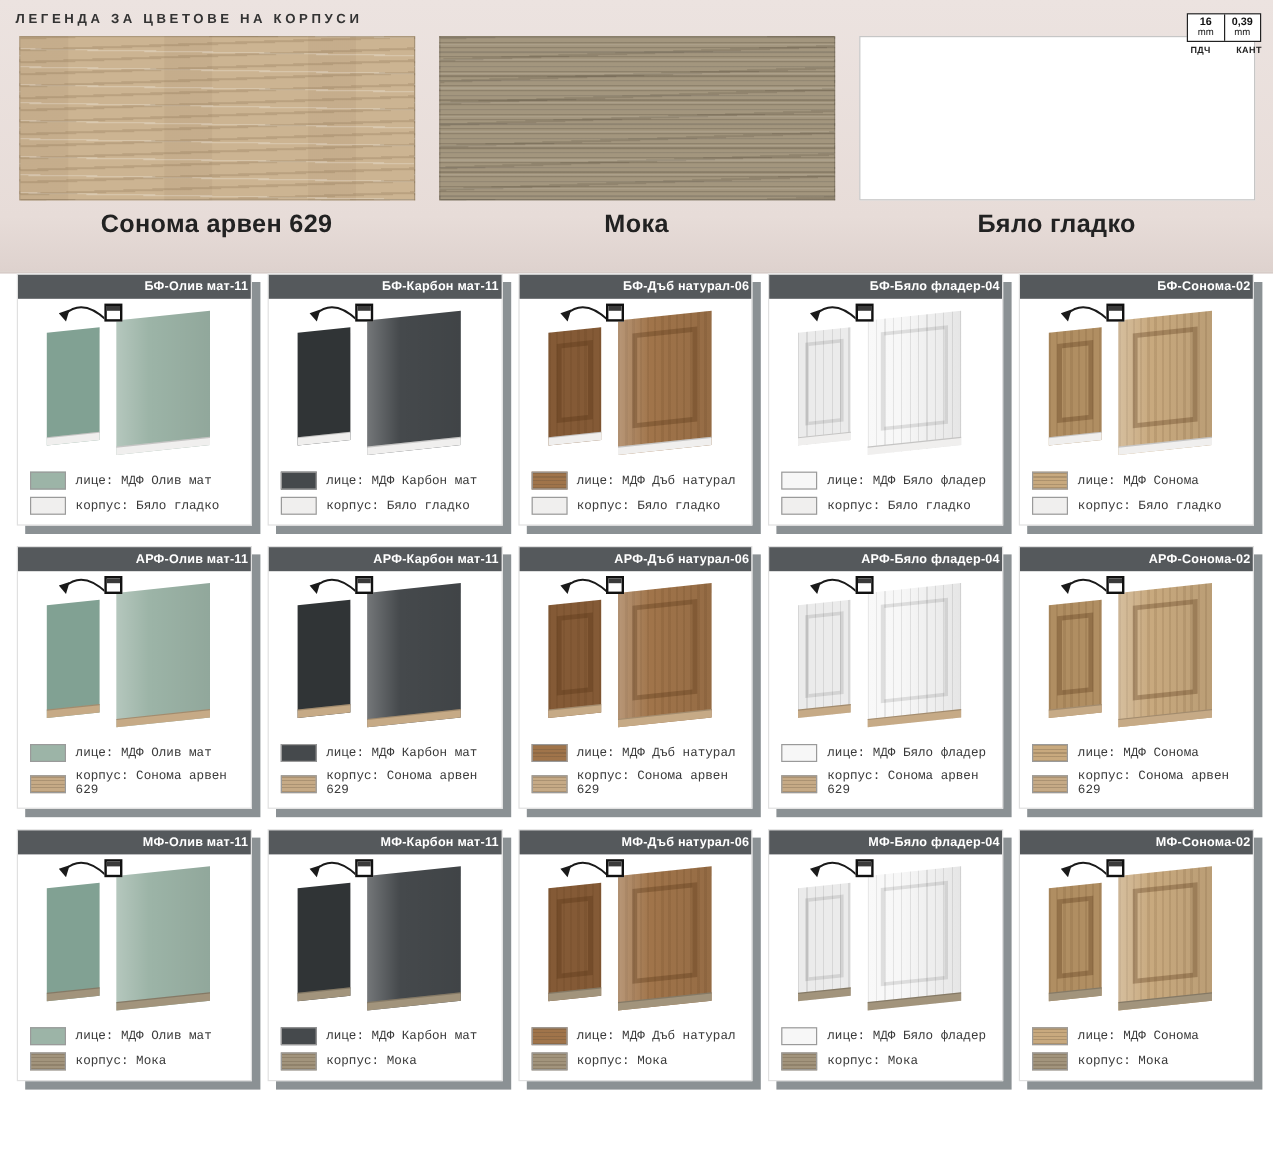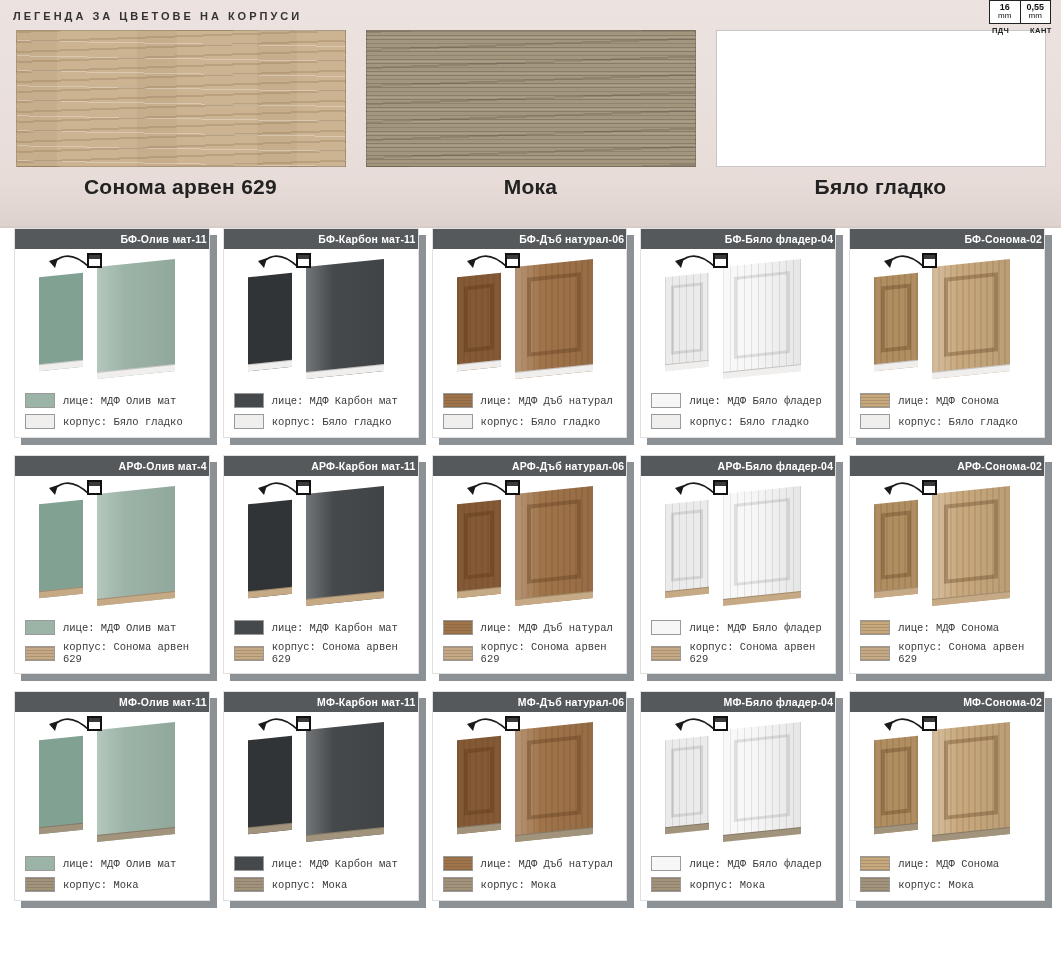"16" .edge-info { top: 0 -> 11px }
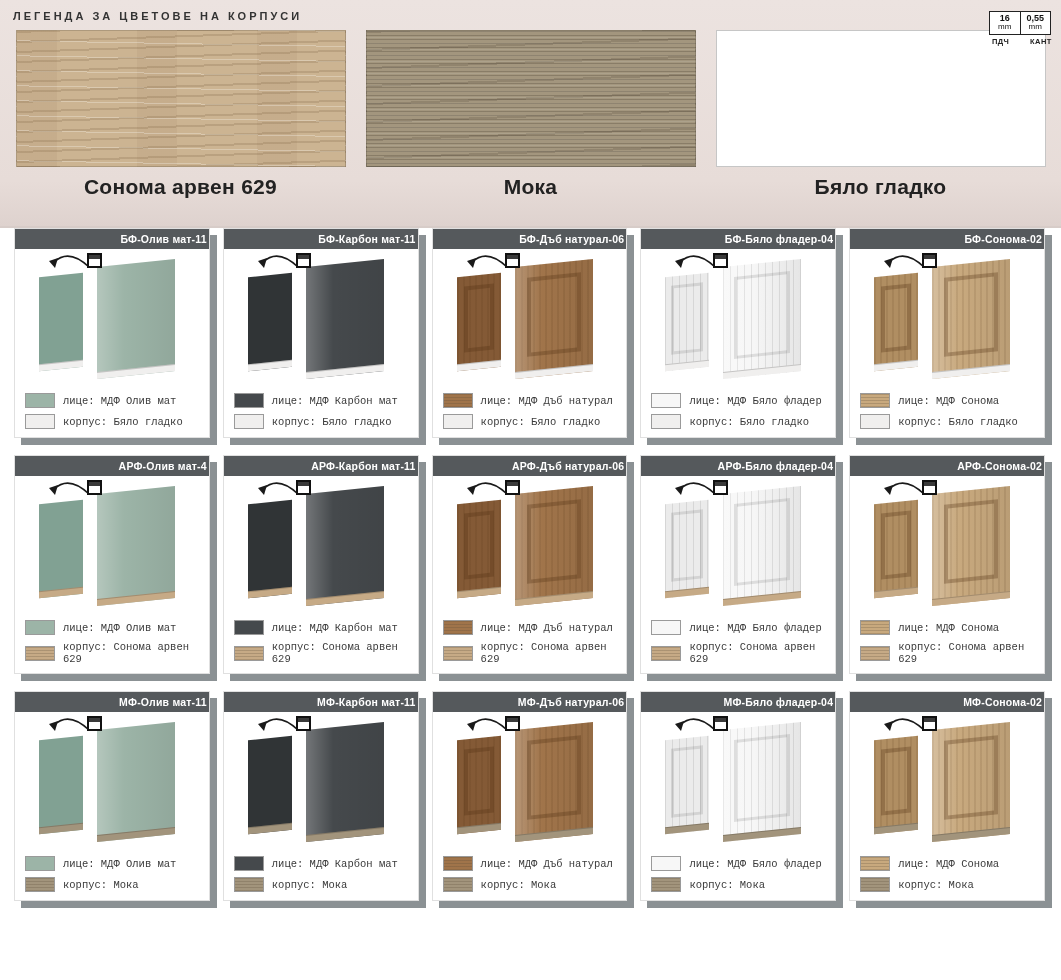"0,55" span { text: 0,55 -> 0,39 }
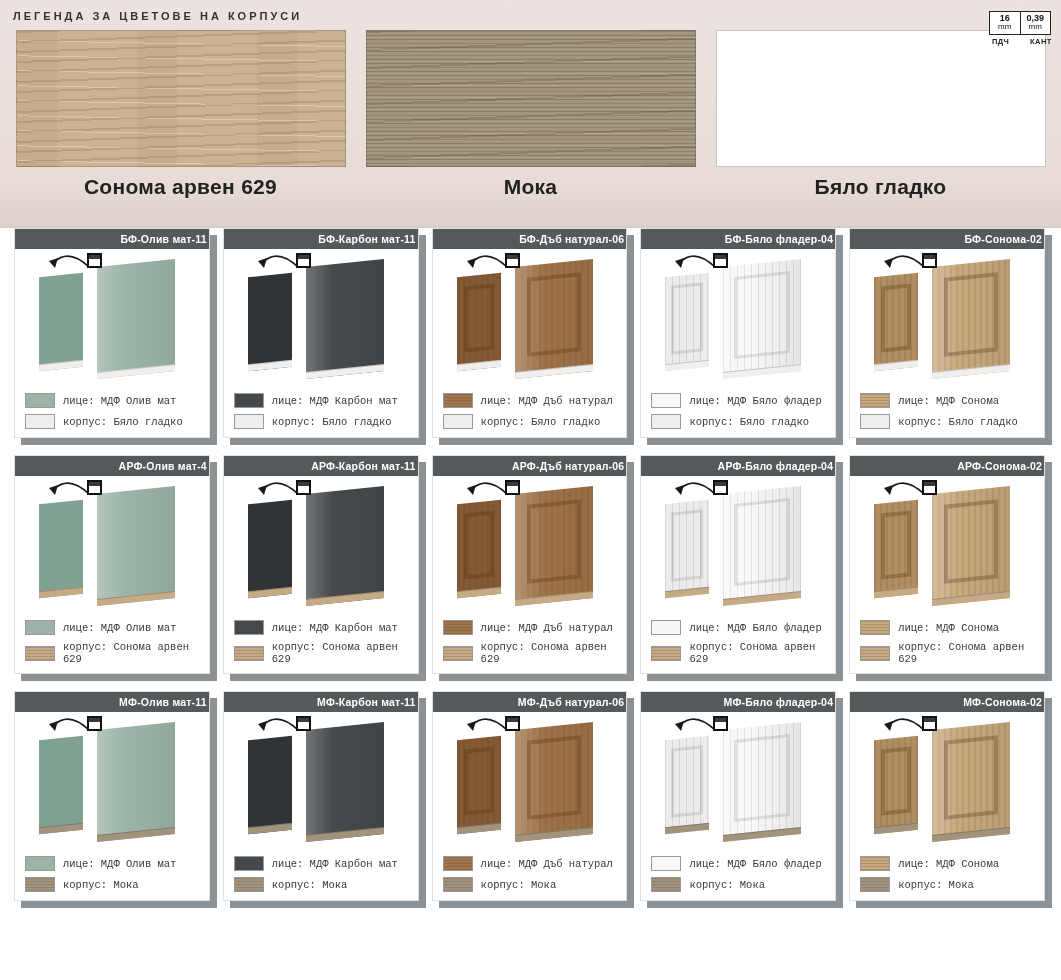"АРФ-Олив мат-4" div.card-header { text: мат-4 -> мат-11 }
